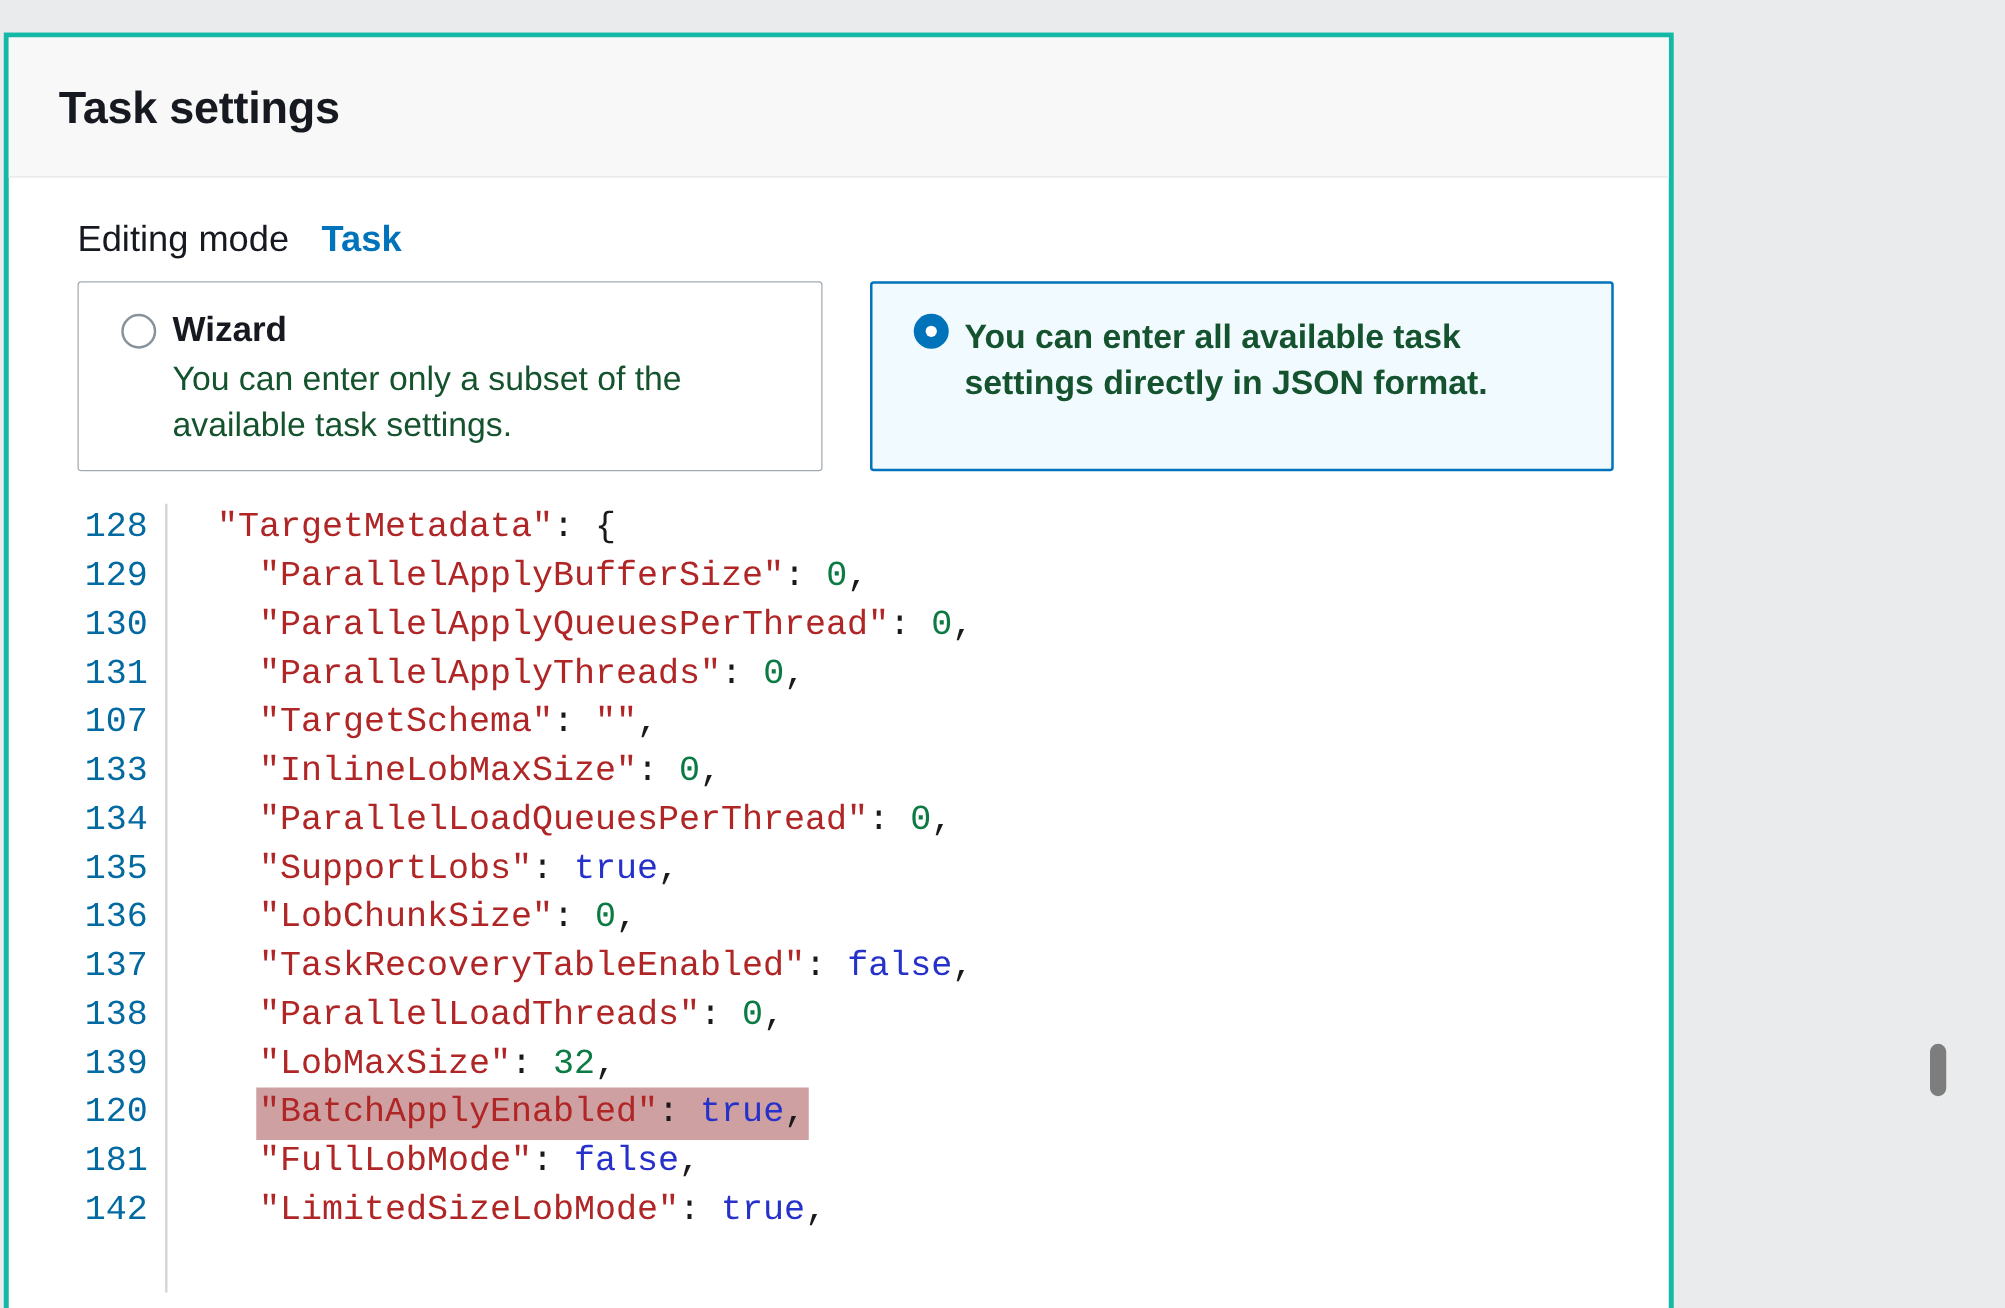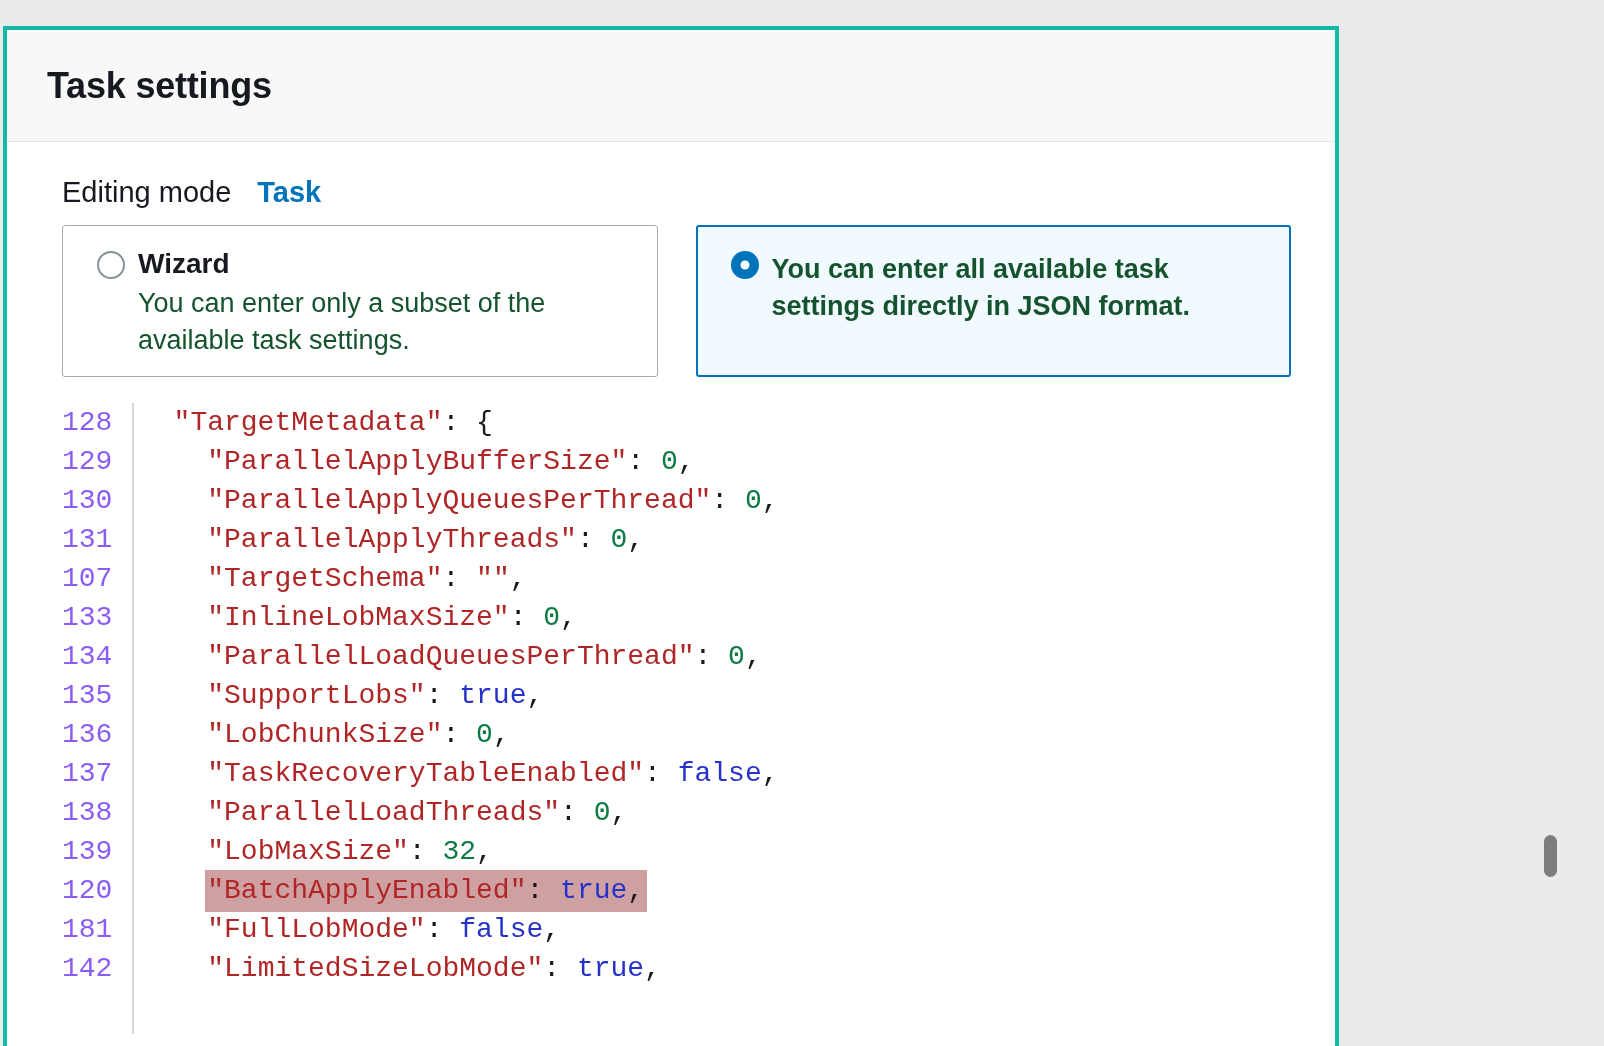"128" .gutter { color: #8b5cf6 -> #0369a1; text-align: left -> center }
